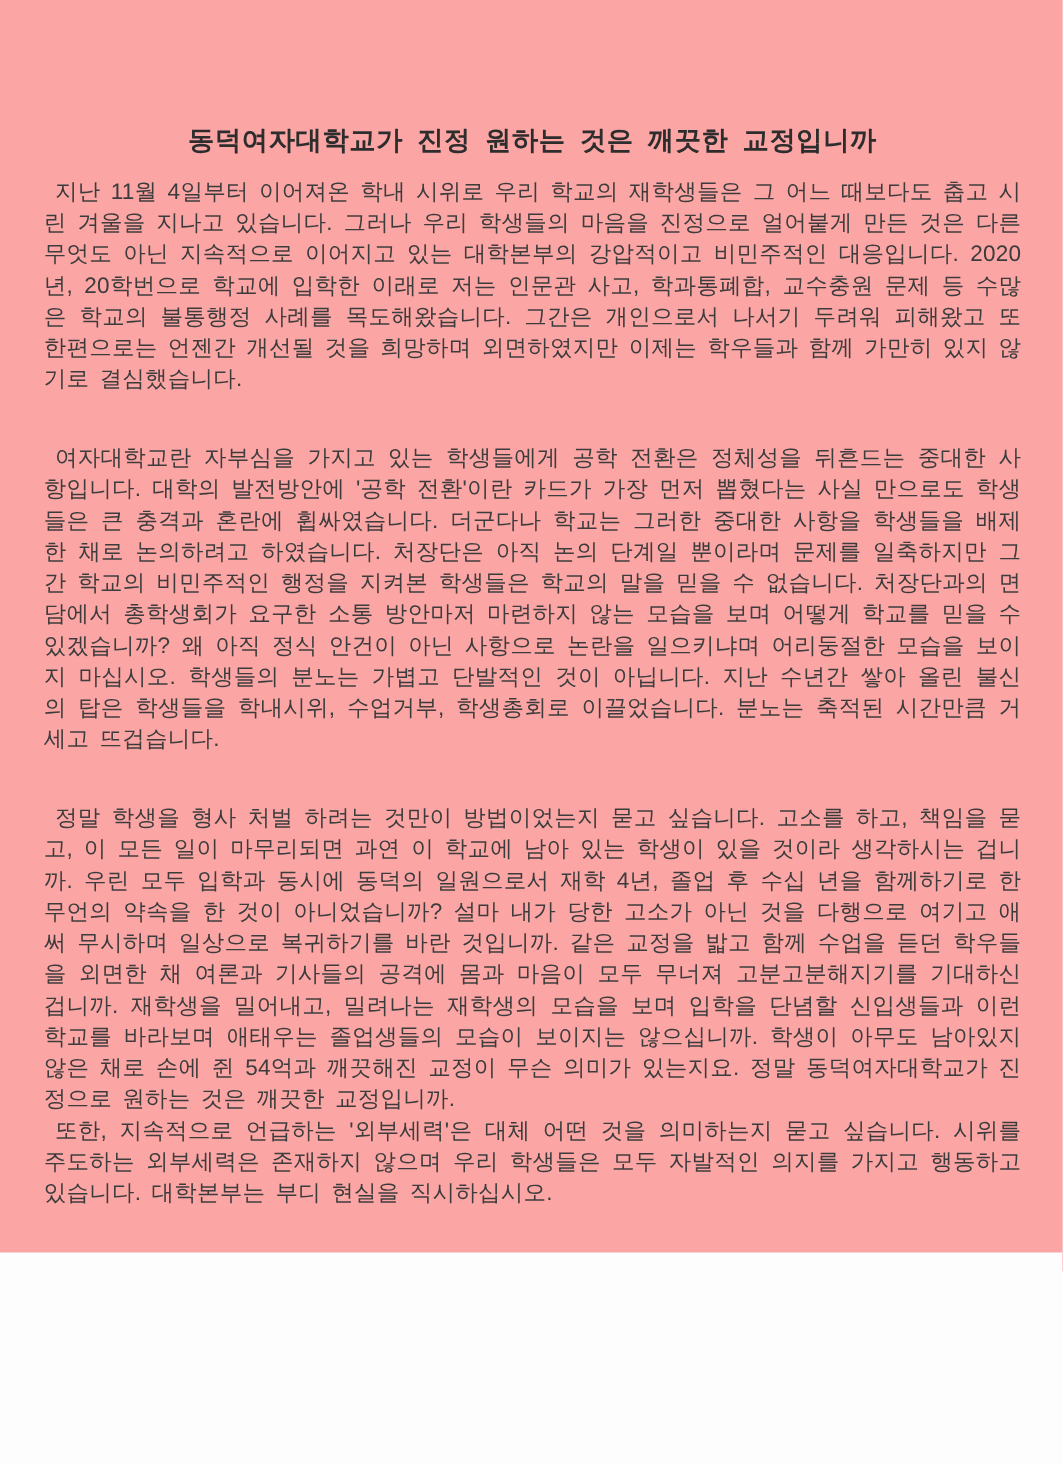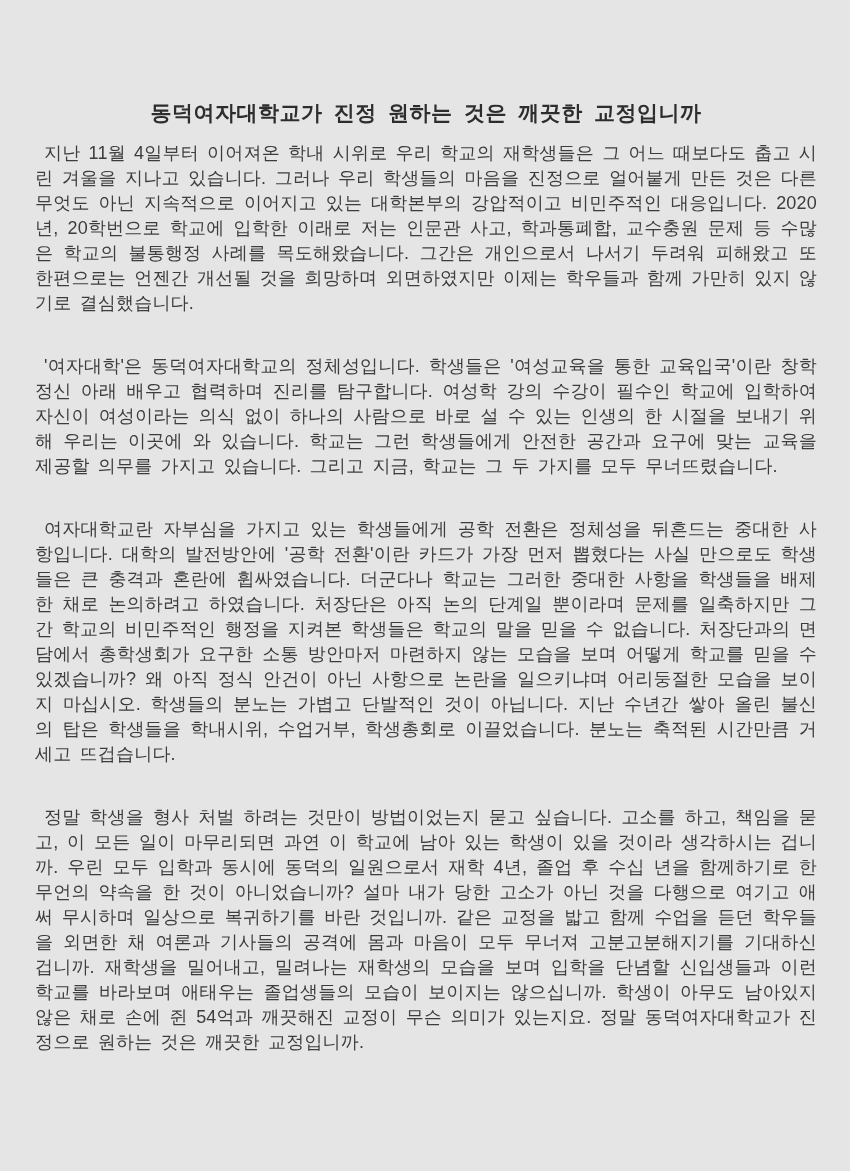"동덕여자대학교가 진정 원하는 것은 깨끗한" .doc { background: #e5e5e5 -> #fca5a5; height: 1171px -> 1002px }
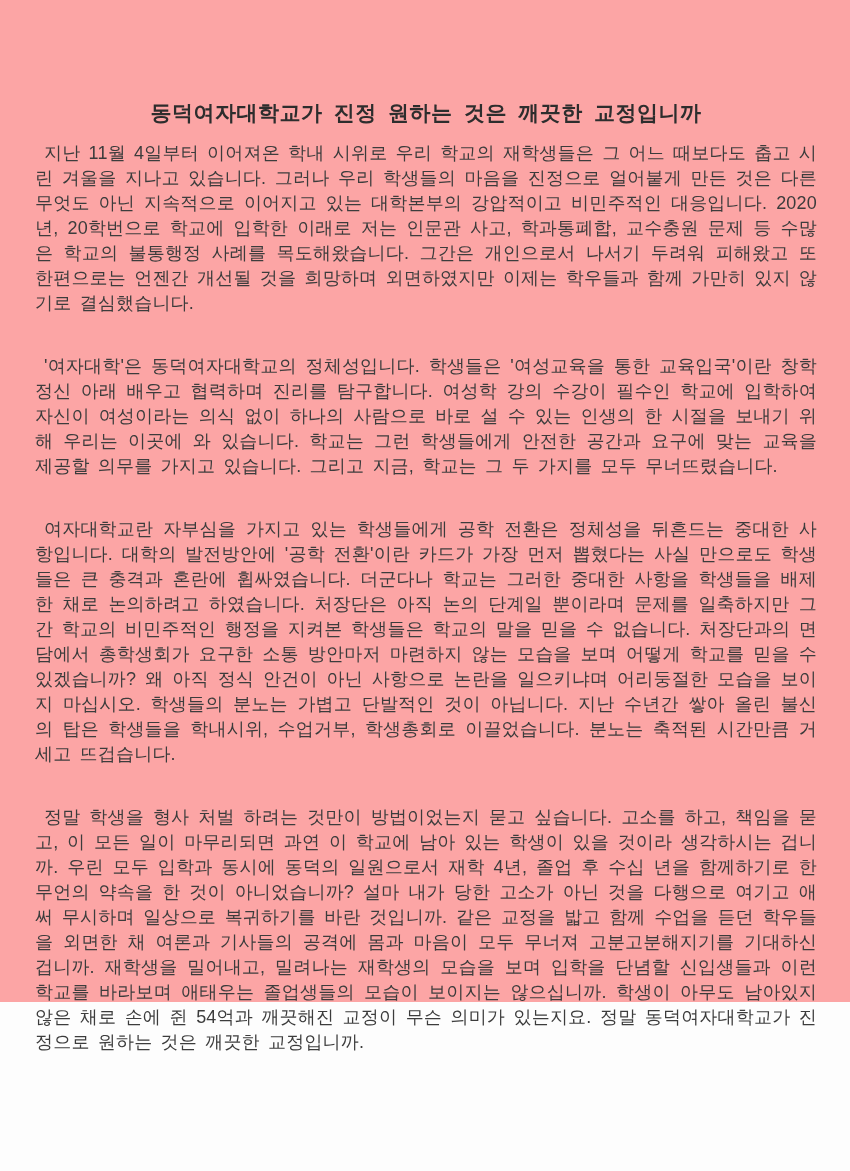"'여자대학'은 동덕여자대학교의 정체성입니다. 학생들은 '여성교육을" p.para { html: <p>'여자대학'은 동덕여자대학교의 정체성입니다. 학생들은 '여성교육을 통한 교육입국'이란 창학 정신 아래 배우고 협력하며 진리를 탐구합니다. 여성학 강의 수강이 필수인 학교에 입학하여 자신이 여성이라는 의식 없이 하나의 사람으로 바로 설 수 있는 인생의 한 시절을 보내기 위해 우리는 이곳에 와 있습니다. 학교는 그런 학생들에게 안전한 공간과 요구에 맞는 교육을 제공할 의무를 가지고 있습니다. 그리고 지금, 학교는 그 두 가지를 모두 무너뜨렸습니다.</p> -> none }
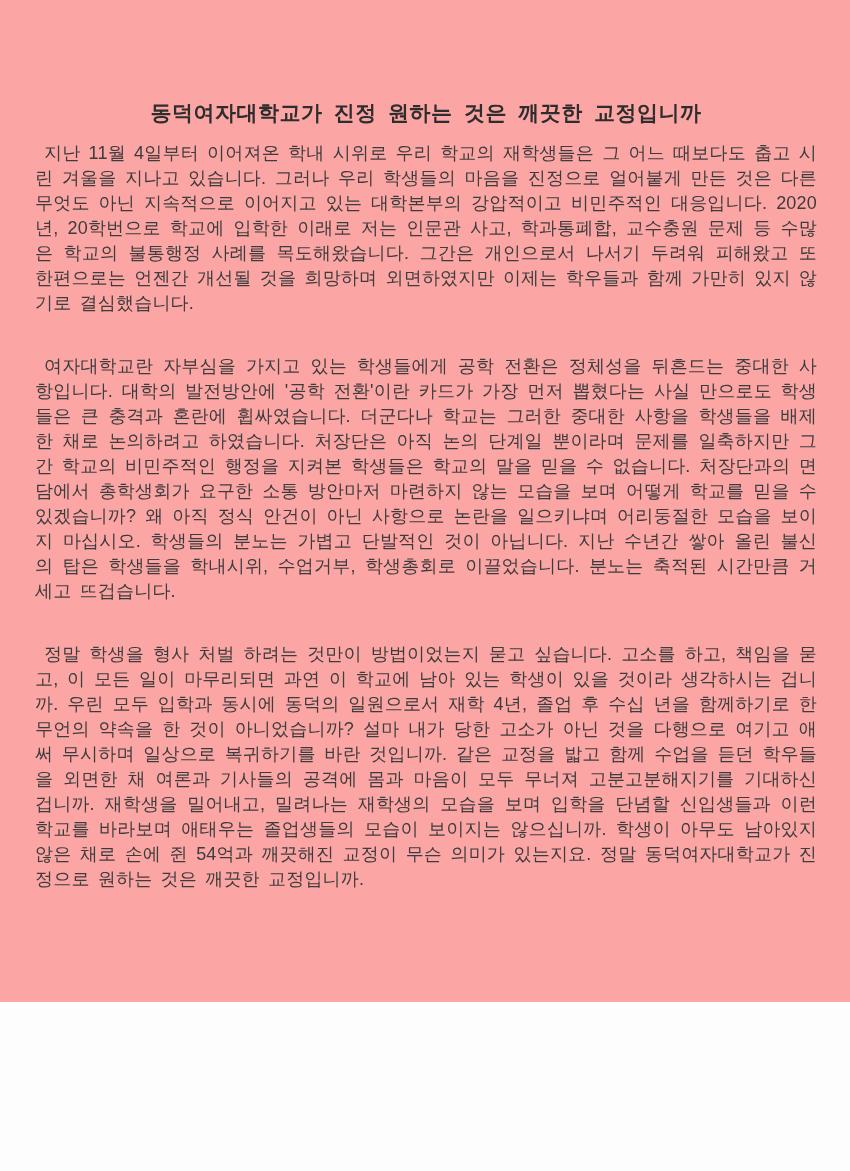"또한, 지속적으로 언급하는 '외부세력'은 대체" p.para { html: none -> <p>또한, 지속적으로 언급하는 '외부세력'은 대체 어떤 것을 의미하는지 묻고 싶습니다. 시위를 주도하는 외부세력은 존재하지 않으며 우리 학생들은 모두 자발적인 의지를 가지고 행동하고 있습니다. 대학본부는 부디 현실을 직시하십시오.</p> }
